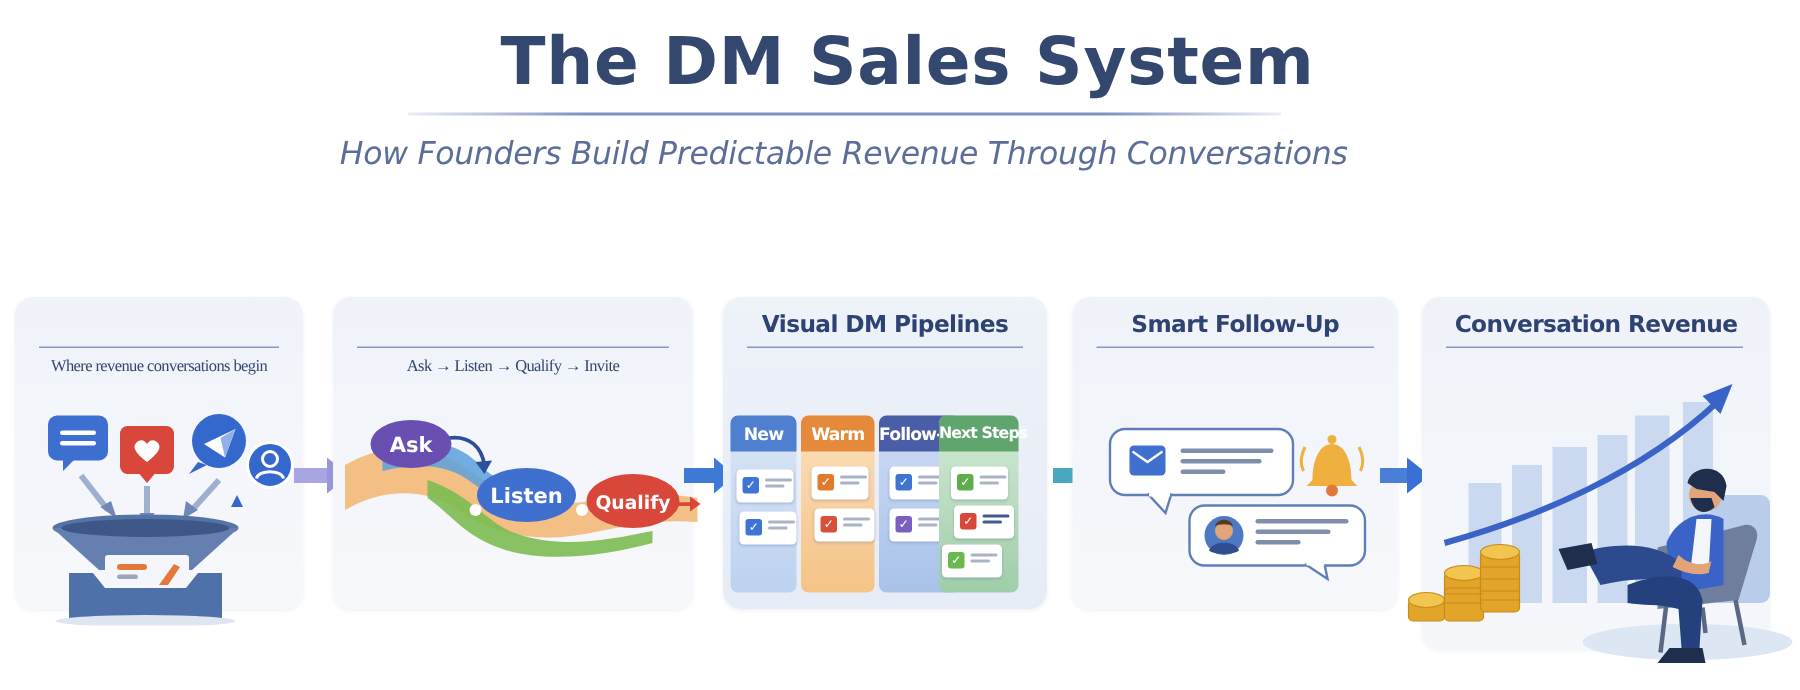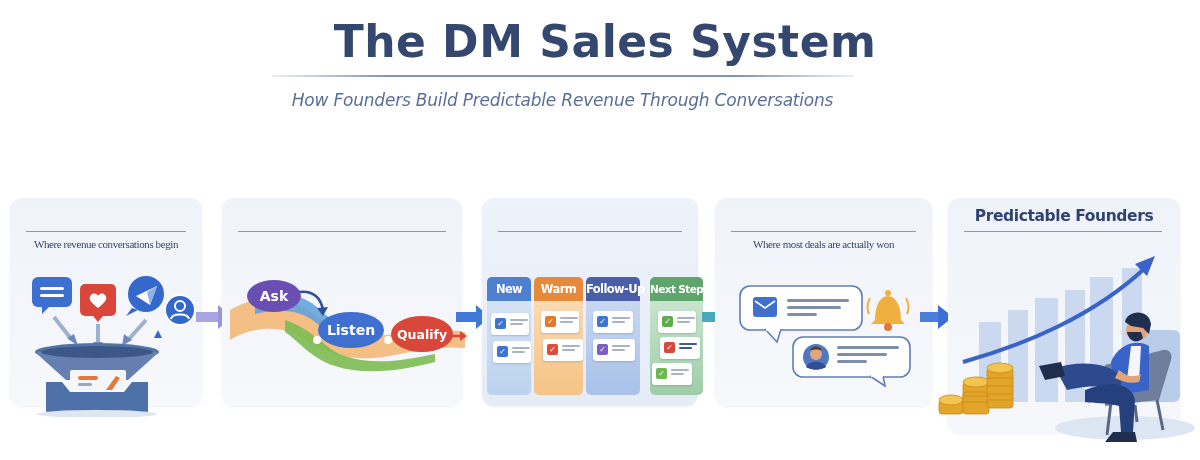"How Founders Build Predictable Revenue" .subtitle { font-size: 17px -> 21px }
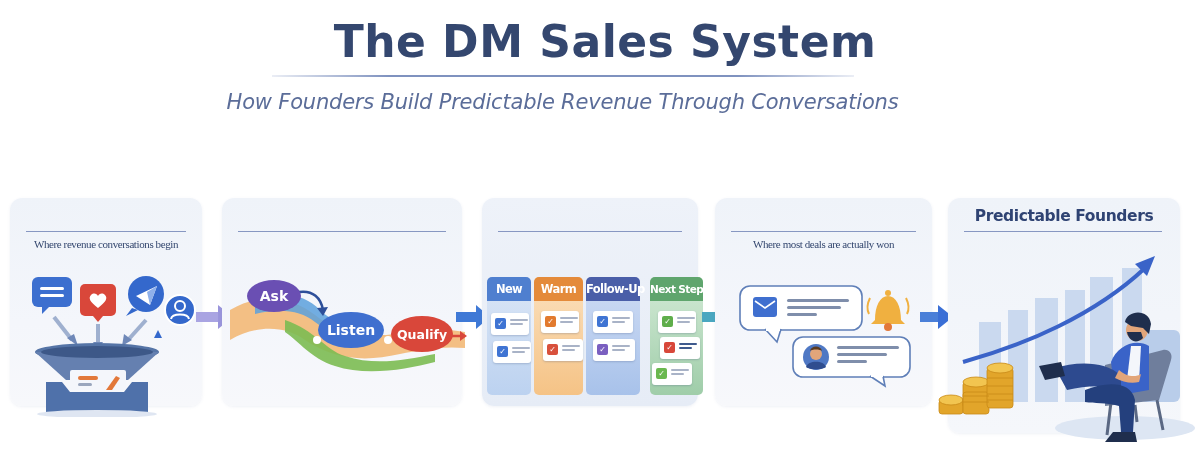"Visual DM Pipelines" div.card-title { html: none -> <div>Visual DM Pipelines</div> }
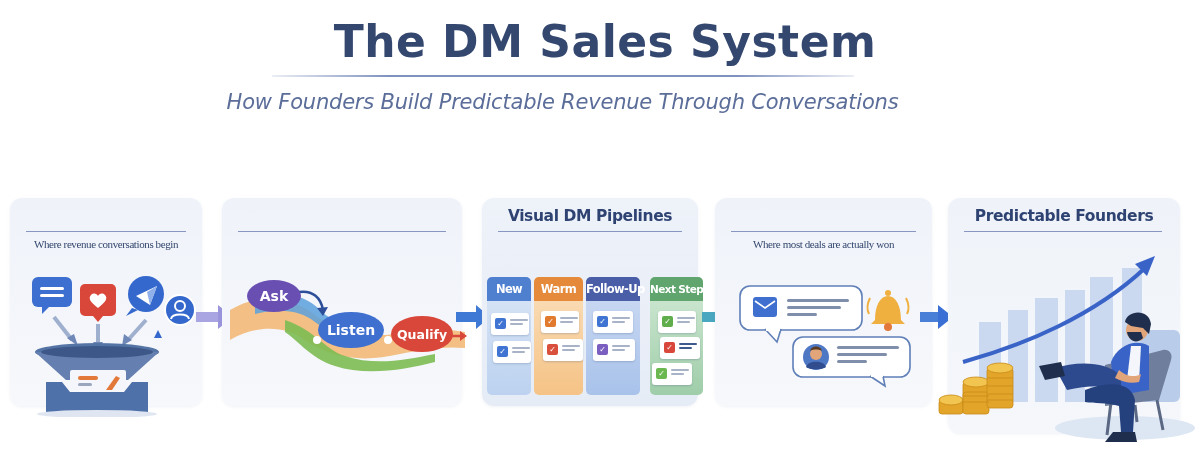"Smart Follow-Up" div.card-title { html: none -> <div>Smart Follow-Up</div> }
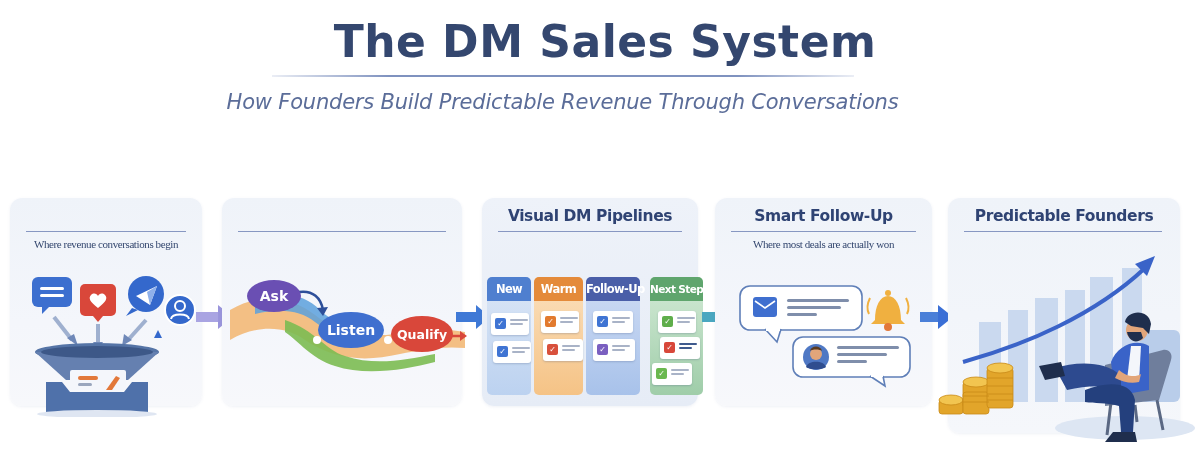"Predictable Founders" div.card-title { text: Predictable Founders -> Conversation Revenue }
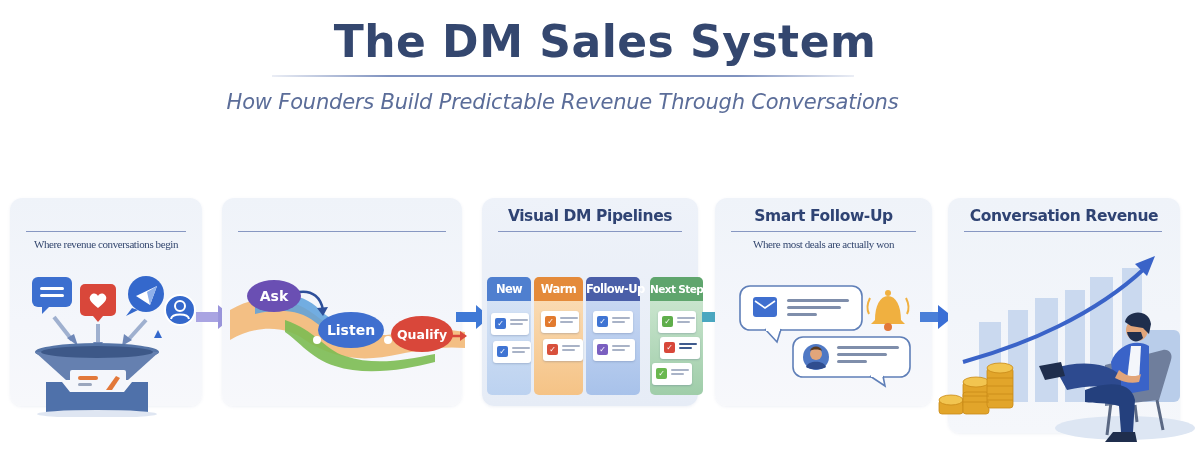"Ask → Listen → Qualify" div.card-sub { html: none -> <div>Ask → Listen → Qualify → Invite</div> }
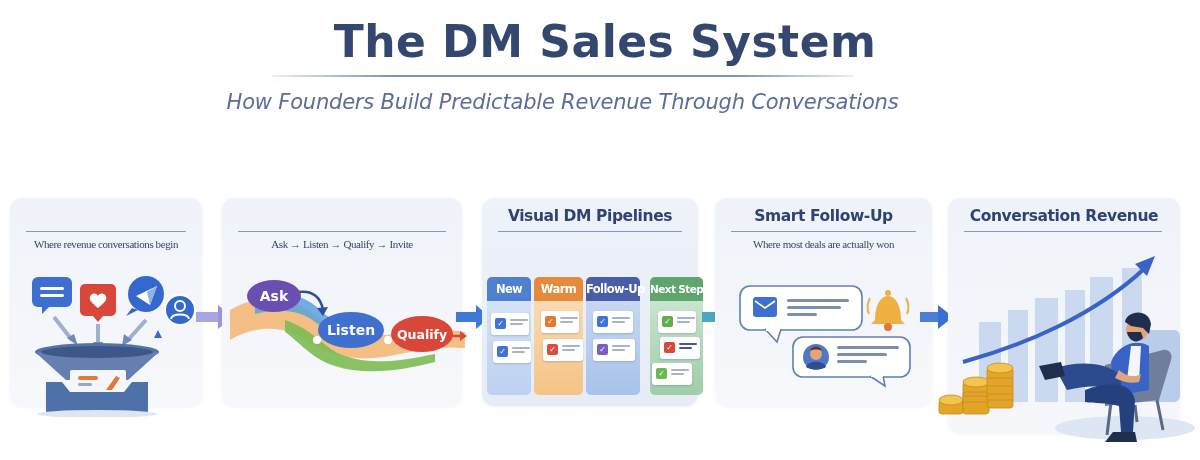"Where most deals are actually" div.card-sub { html: <div>Where most deals are actually won</div> -> none }
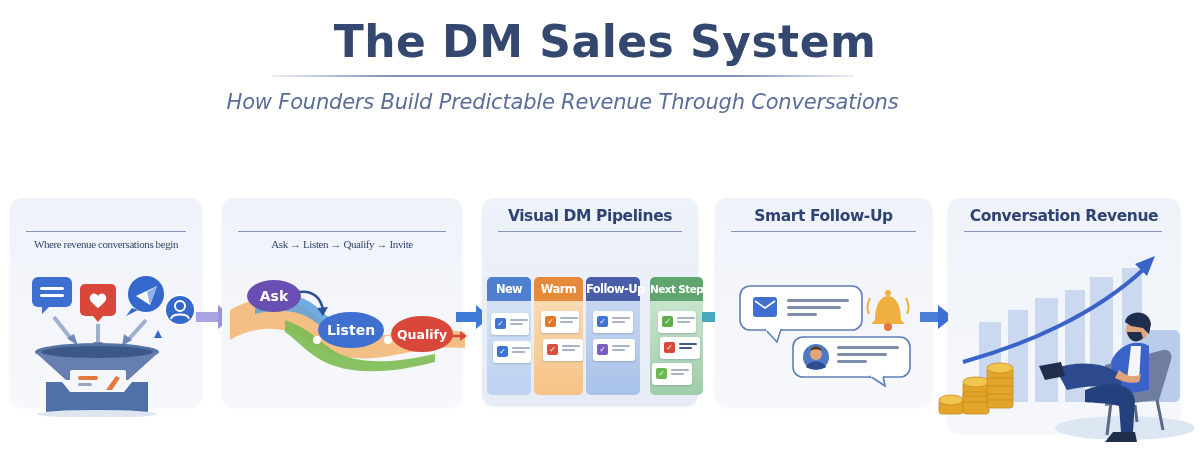"Next Steps" div.pipe-col { left: 650px -> 626px }
